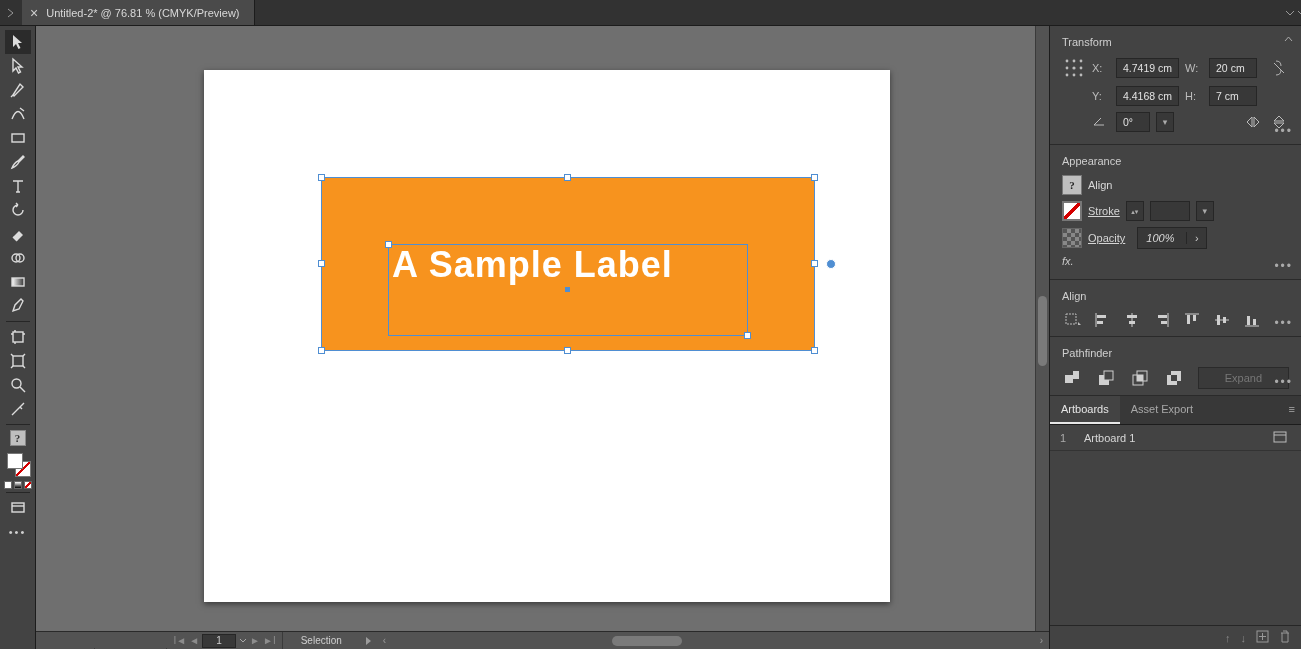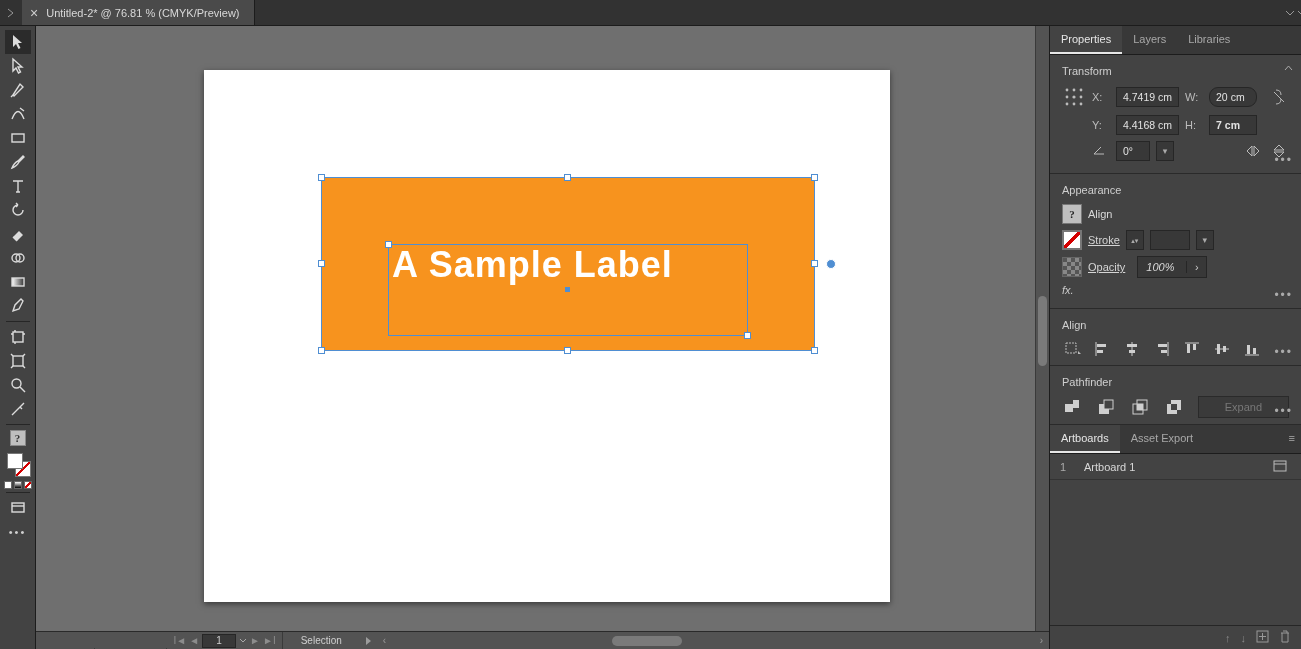"Properties" div.panel-tabs { html: <div> <div>Properties</div> <div>Layers</div> <div>Libraries</div> </div> -> none }
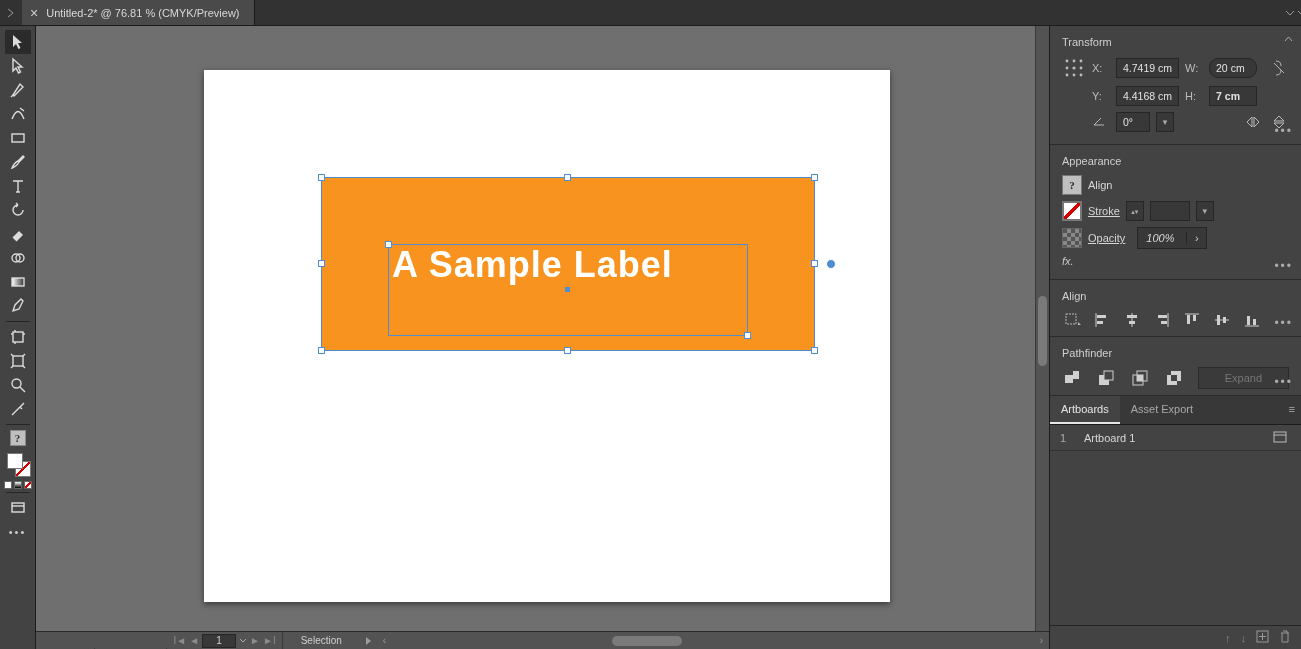"20 cm" span.valbox { border-radius: 9px -> none }
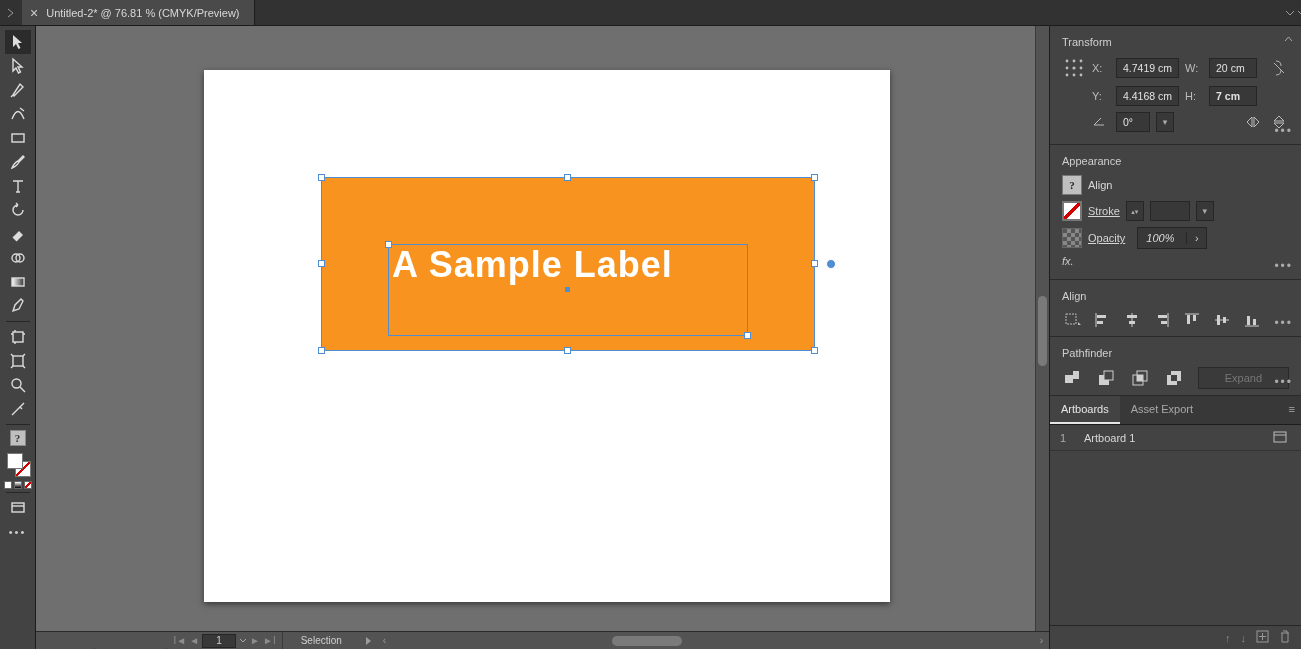"7 cm" span.valbox { font-weight: bold -> none }
